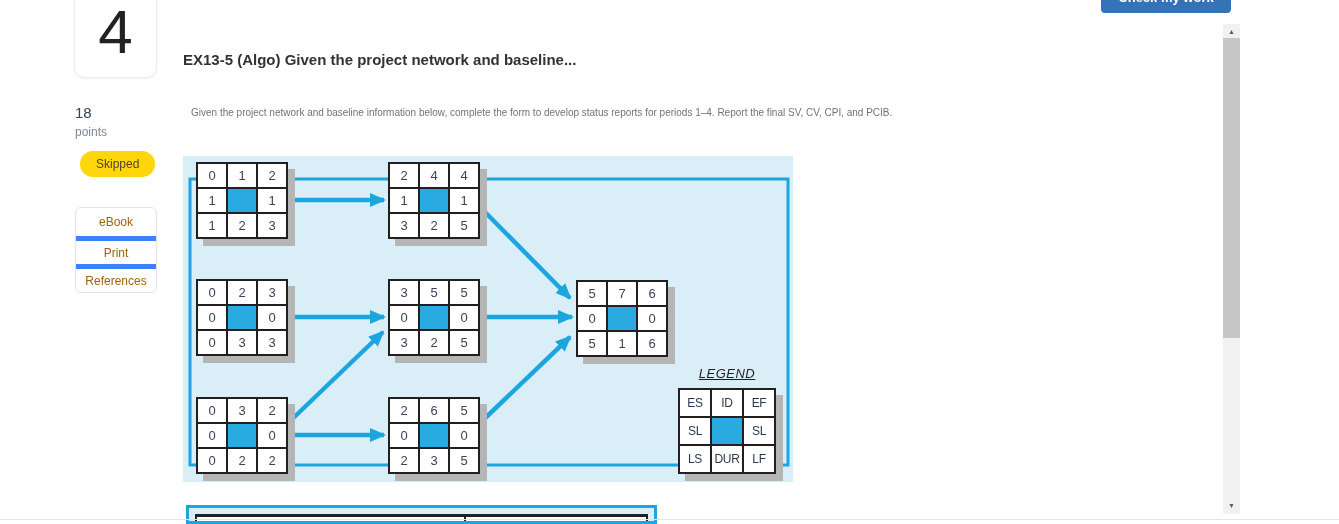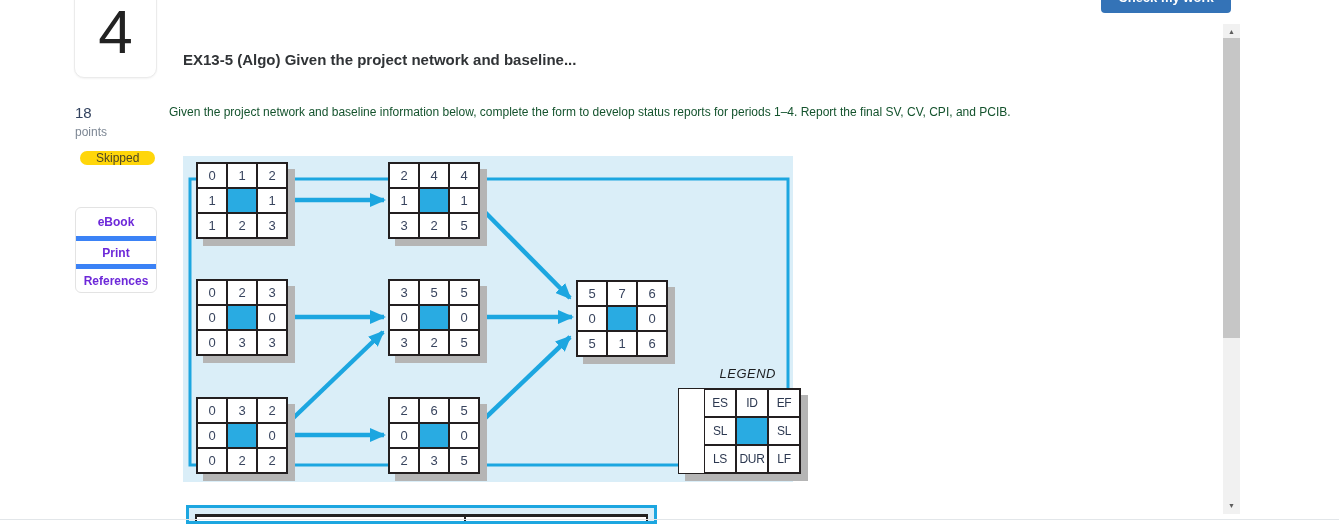"Given the project network and" .instructions { color: #14532d -> #737373; font-size: 12px -> 10px; left: 169px -> 191px }
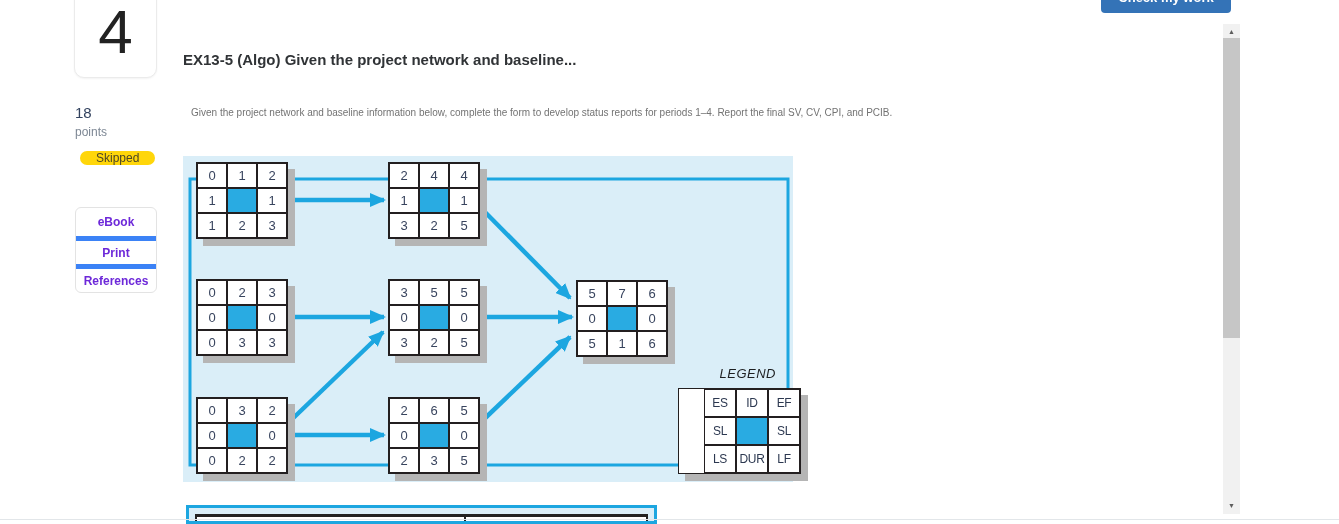"Skipped" .badge { height: 14px -> 26px }
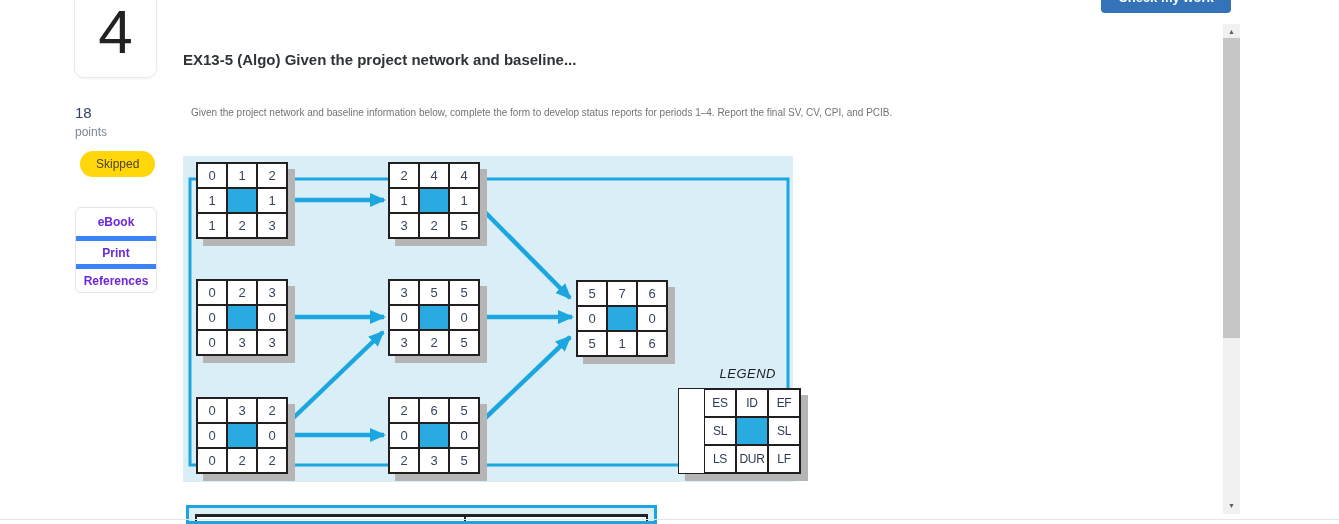"eBook" .links-box .link-row { color: #6d28d9 -> #a16207; font-weight: bold -> none }
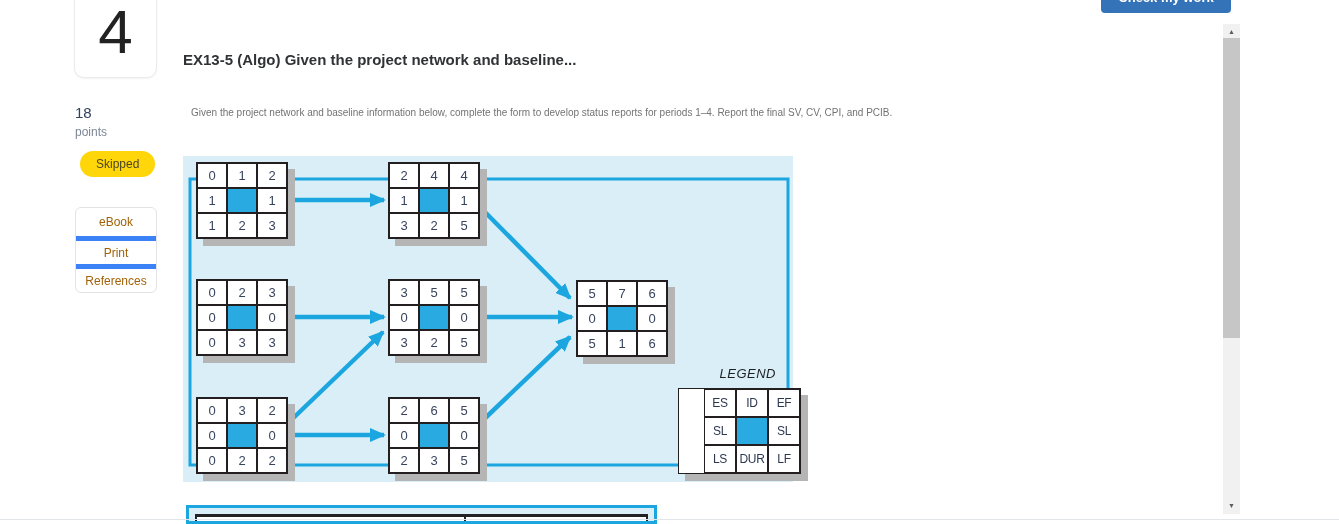"LEGEND" .legend-title { text-align: right -> center; text-decoration: none -> underline }
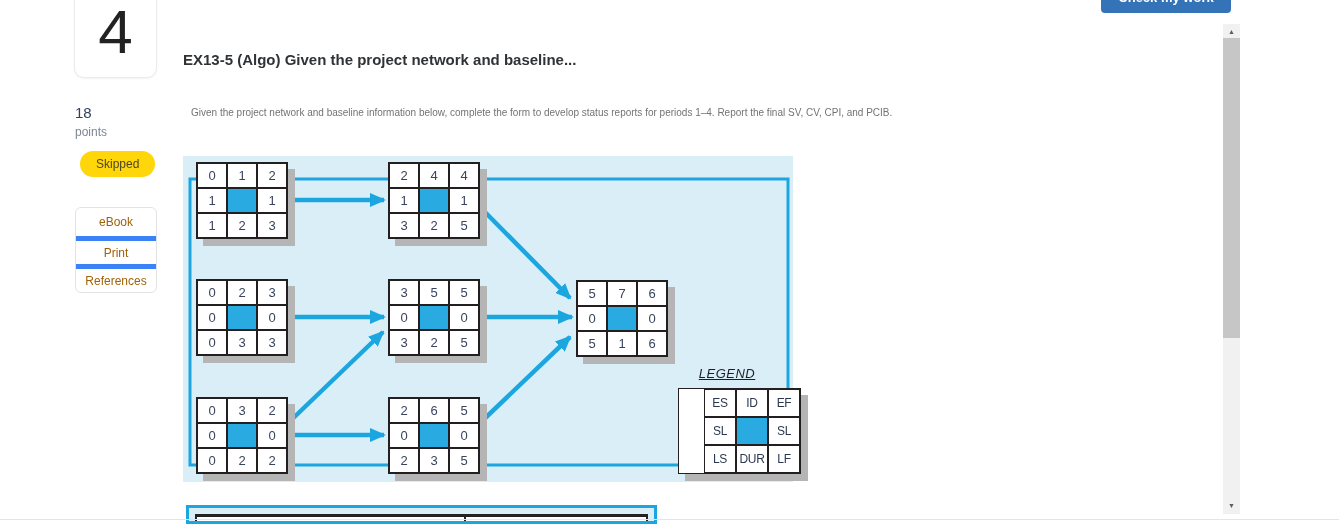"ES" .node.legend { padding-left: 25px -> none }
